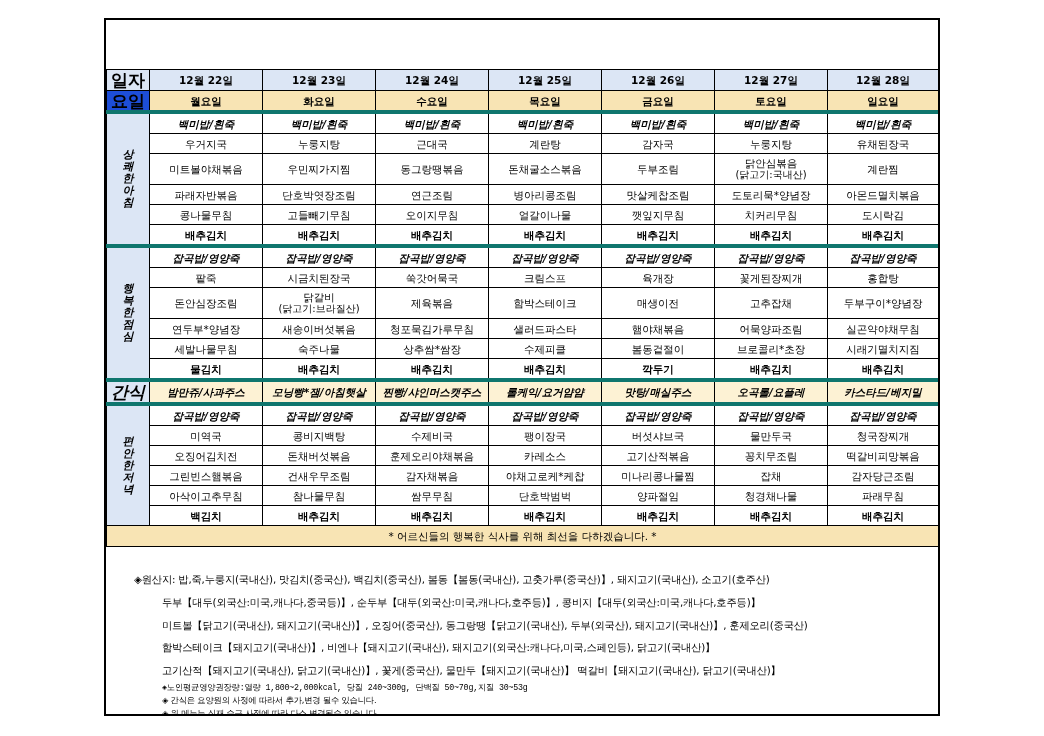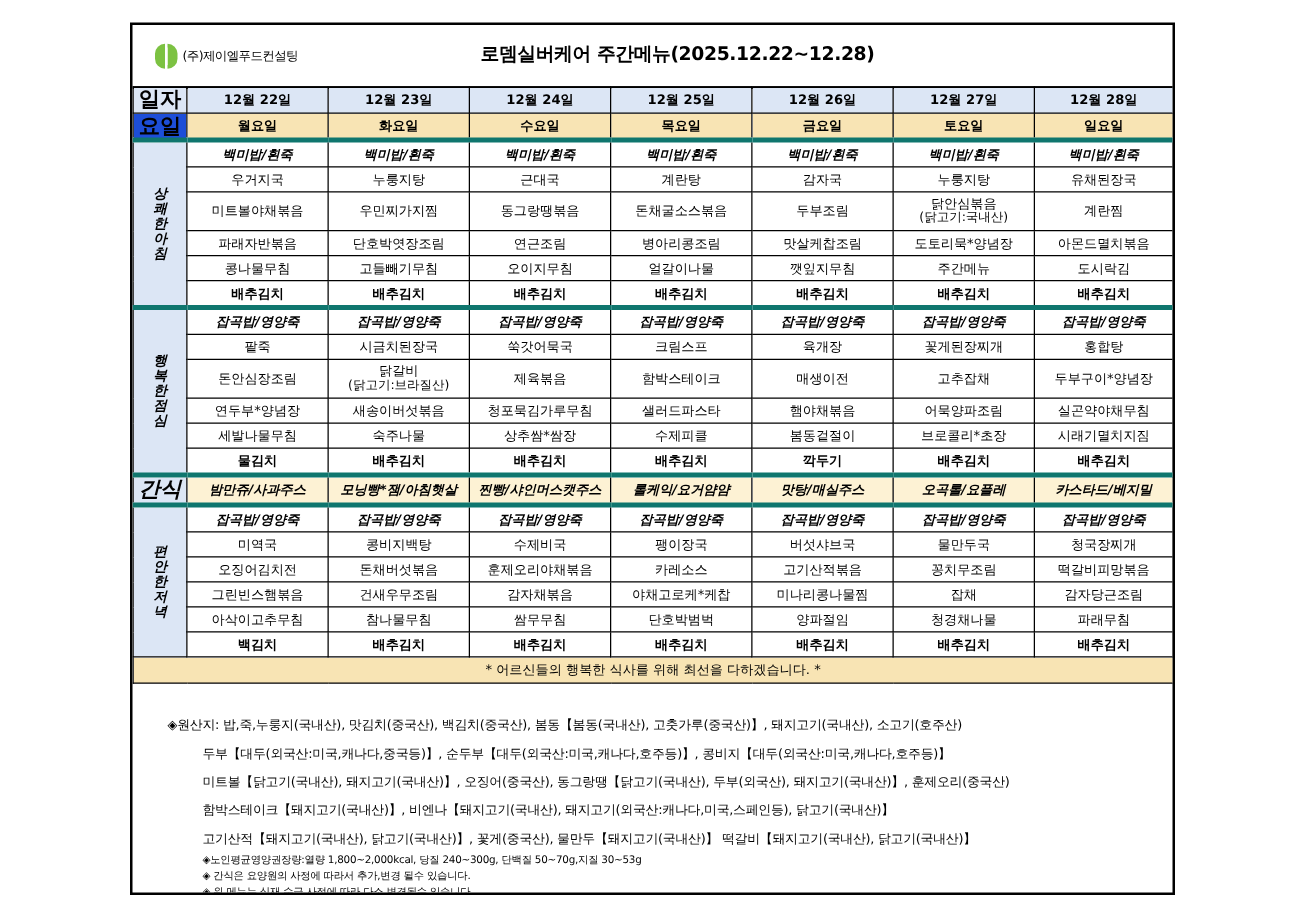"(주)제이엘푸드컨설팅" div.title-row { html: <div> <div> <div> <div></div> <div></div> <div></div> </div> <span>(주)제이엘푸드컨설팅</span> </div> <div>로뎀실버케어 주간메뉴(2025.12.22~12.28)</div> </div> -> none }
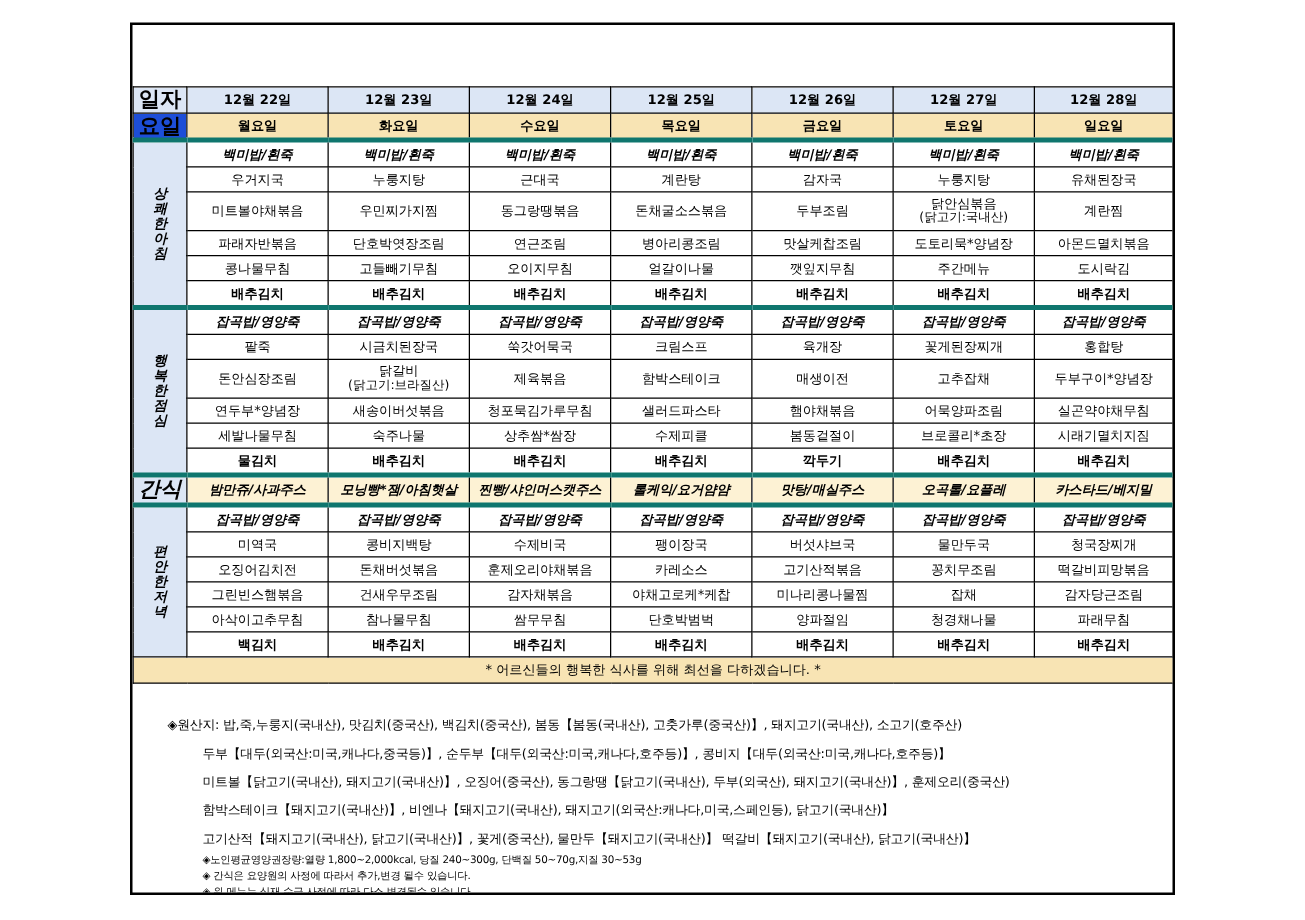"주간메뉴" td { text: 주간메뉴 -> 치커리무침 }
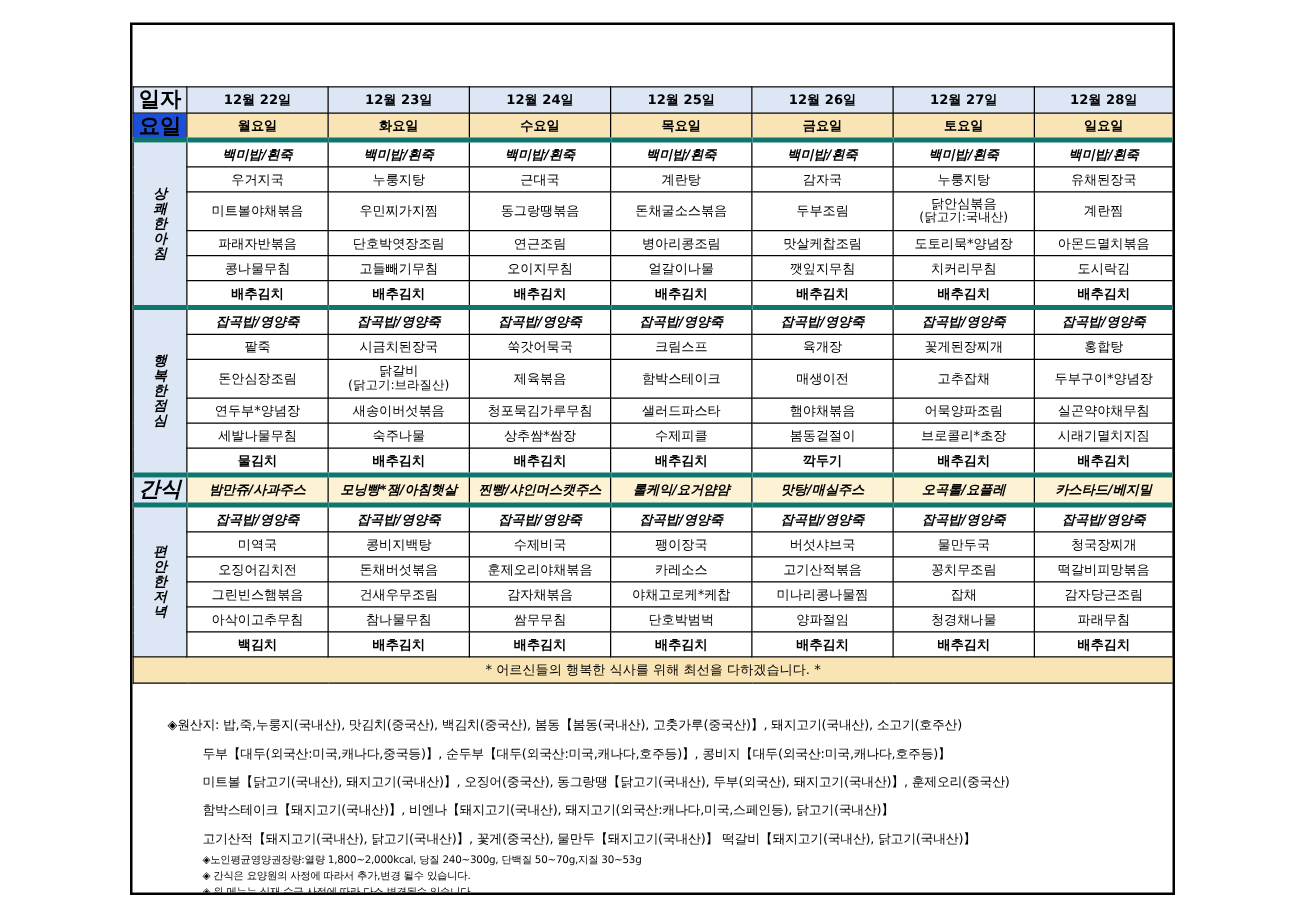"◈노인평균영양권장량:열량 1,800~2,000kcal, 당질" div.line { font-family: none -> Liberation Mono, monospace }
